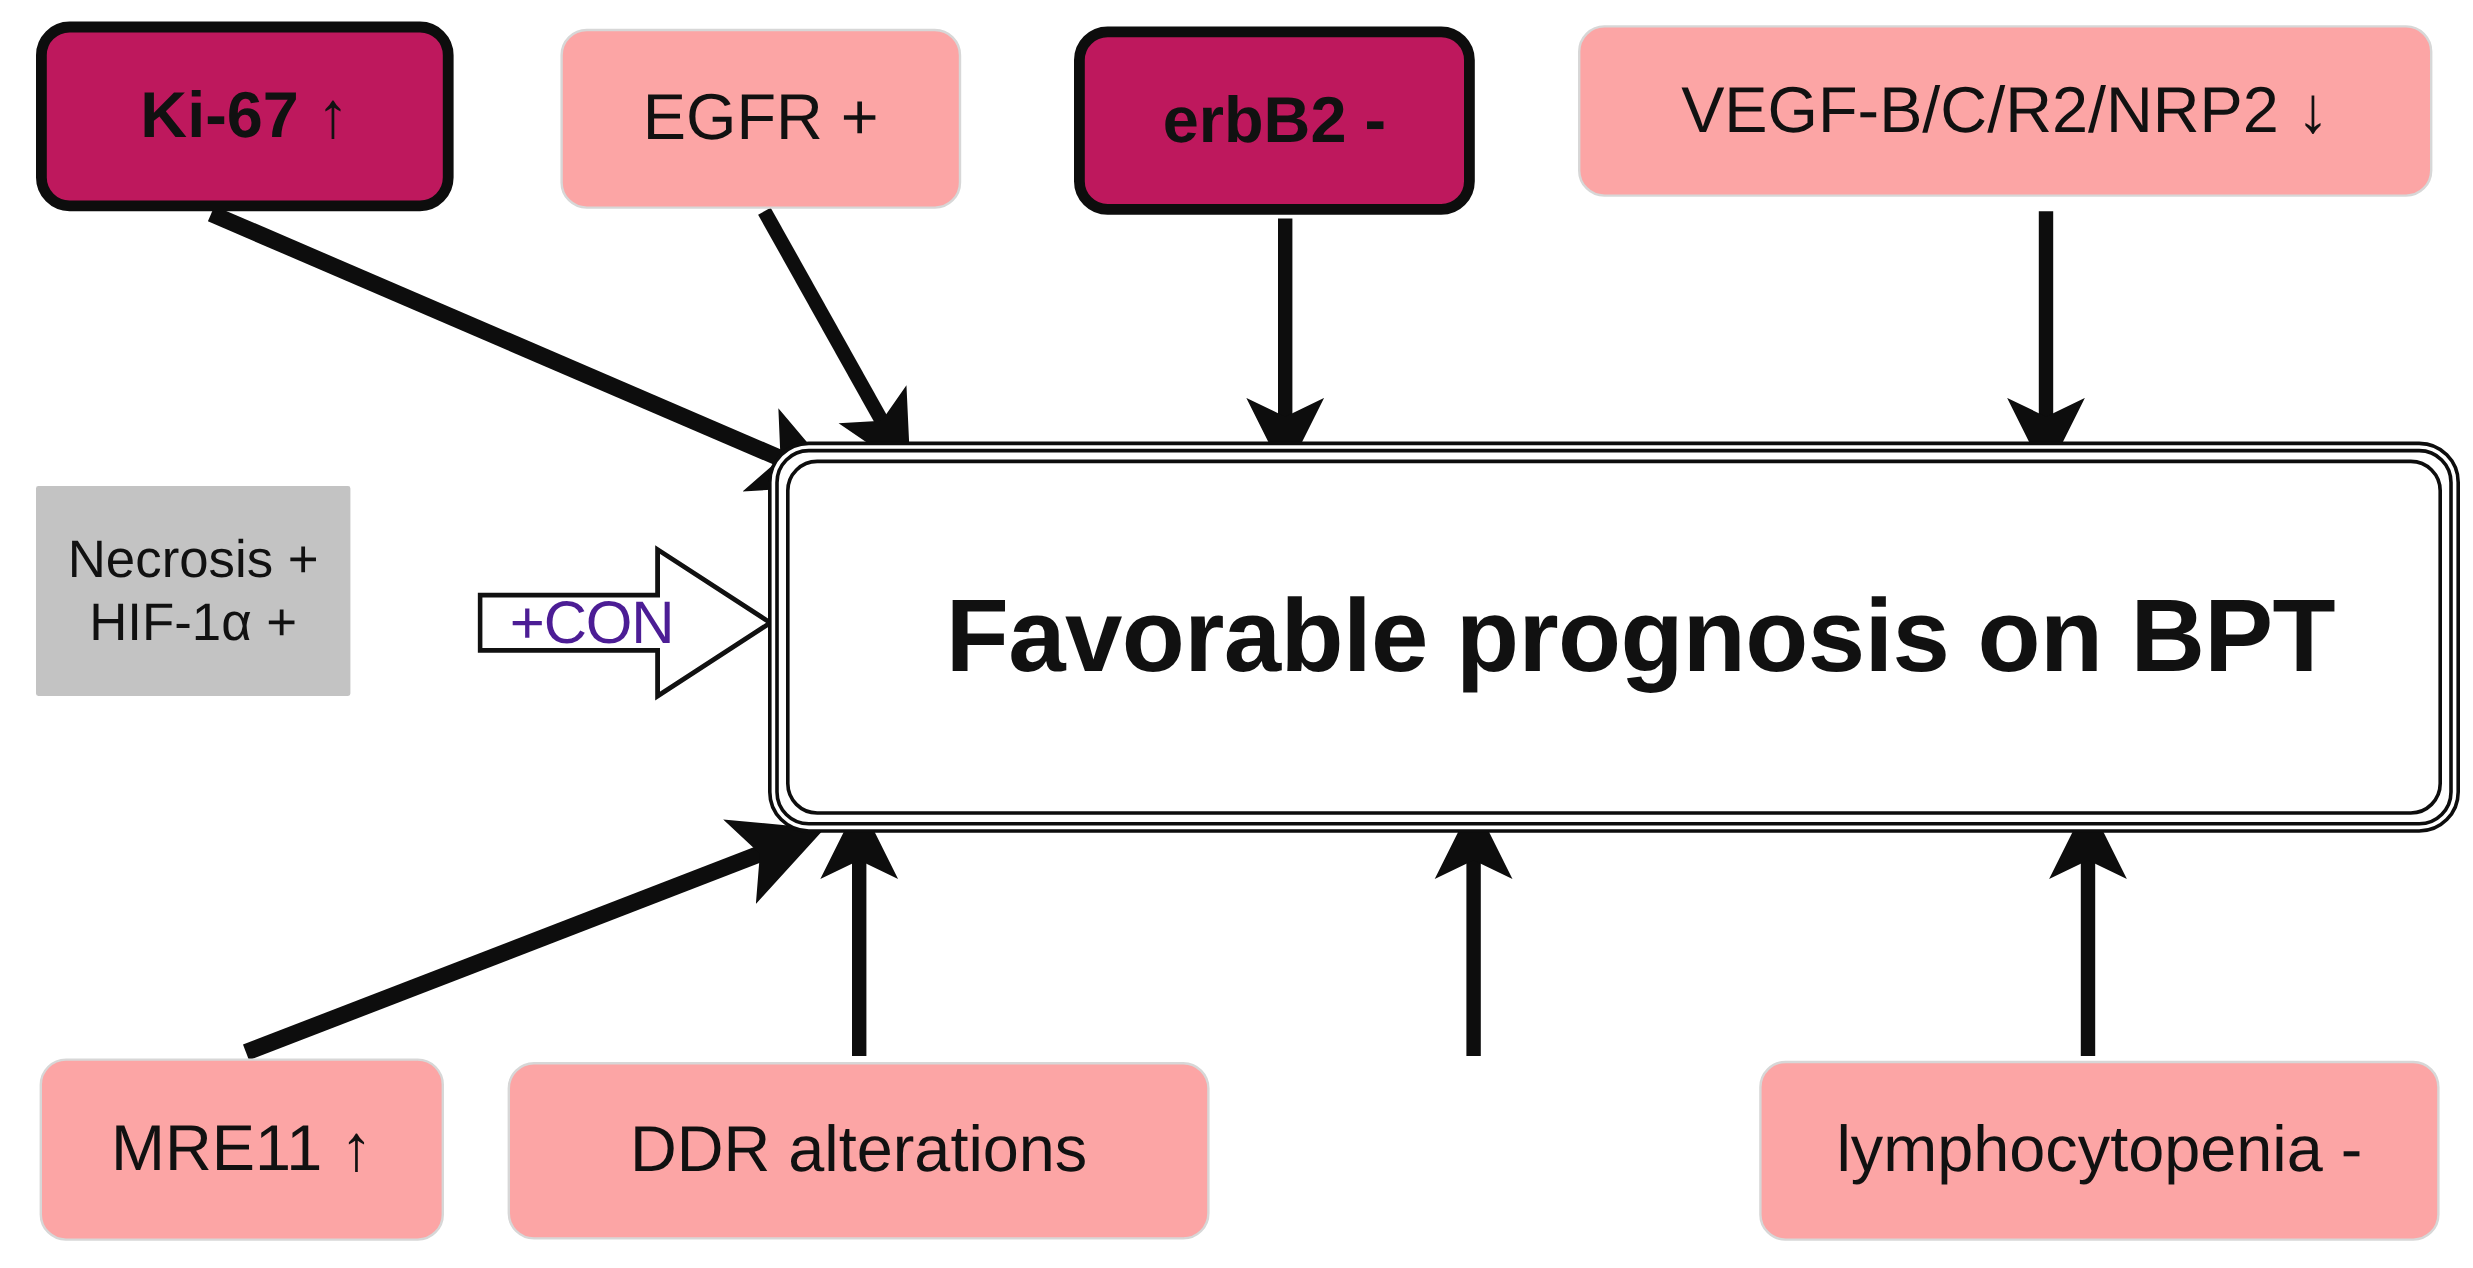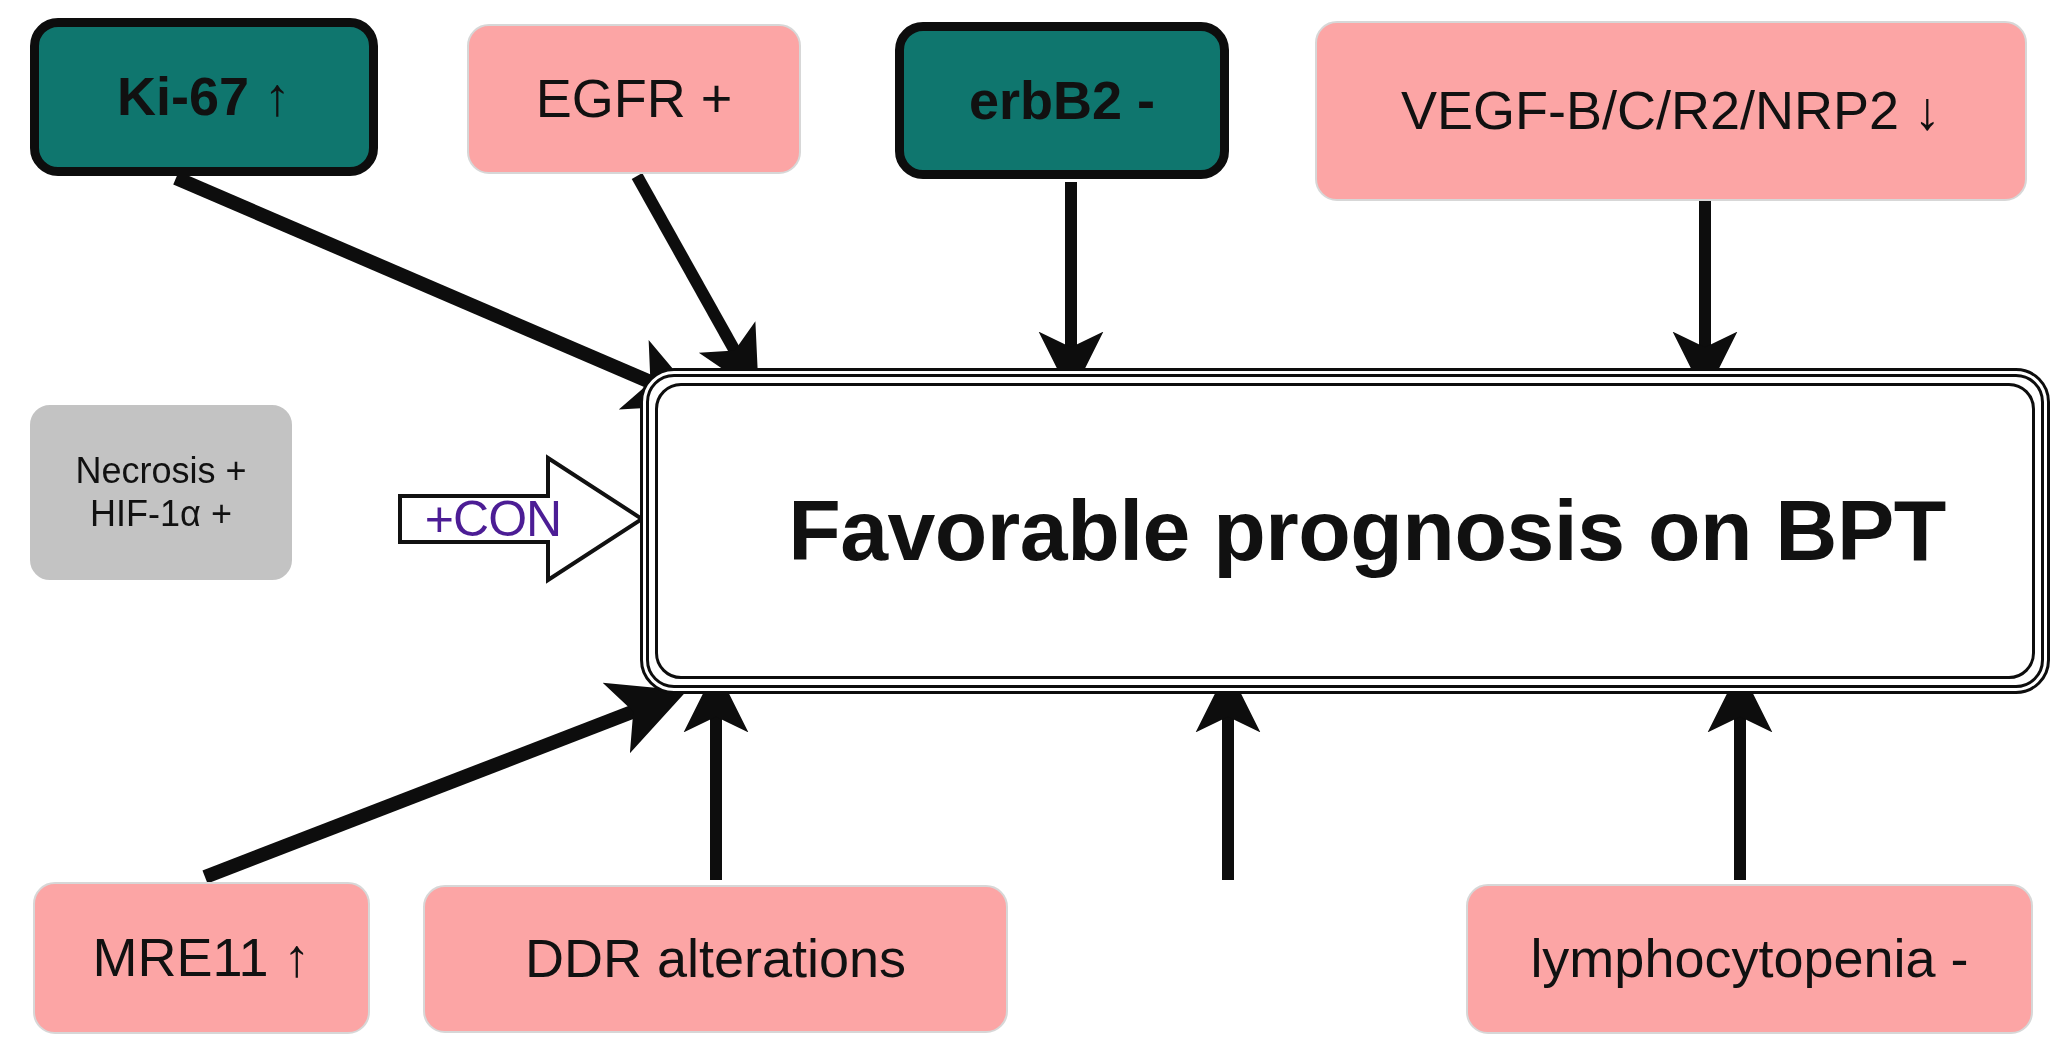"Ki-67 ↑" .node.strong { background: #0f766e -> #be185d }
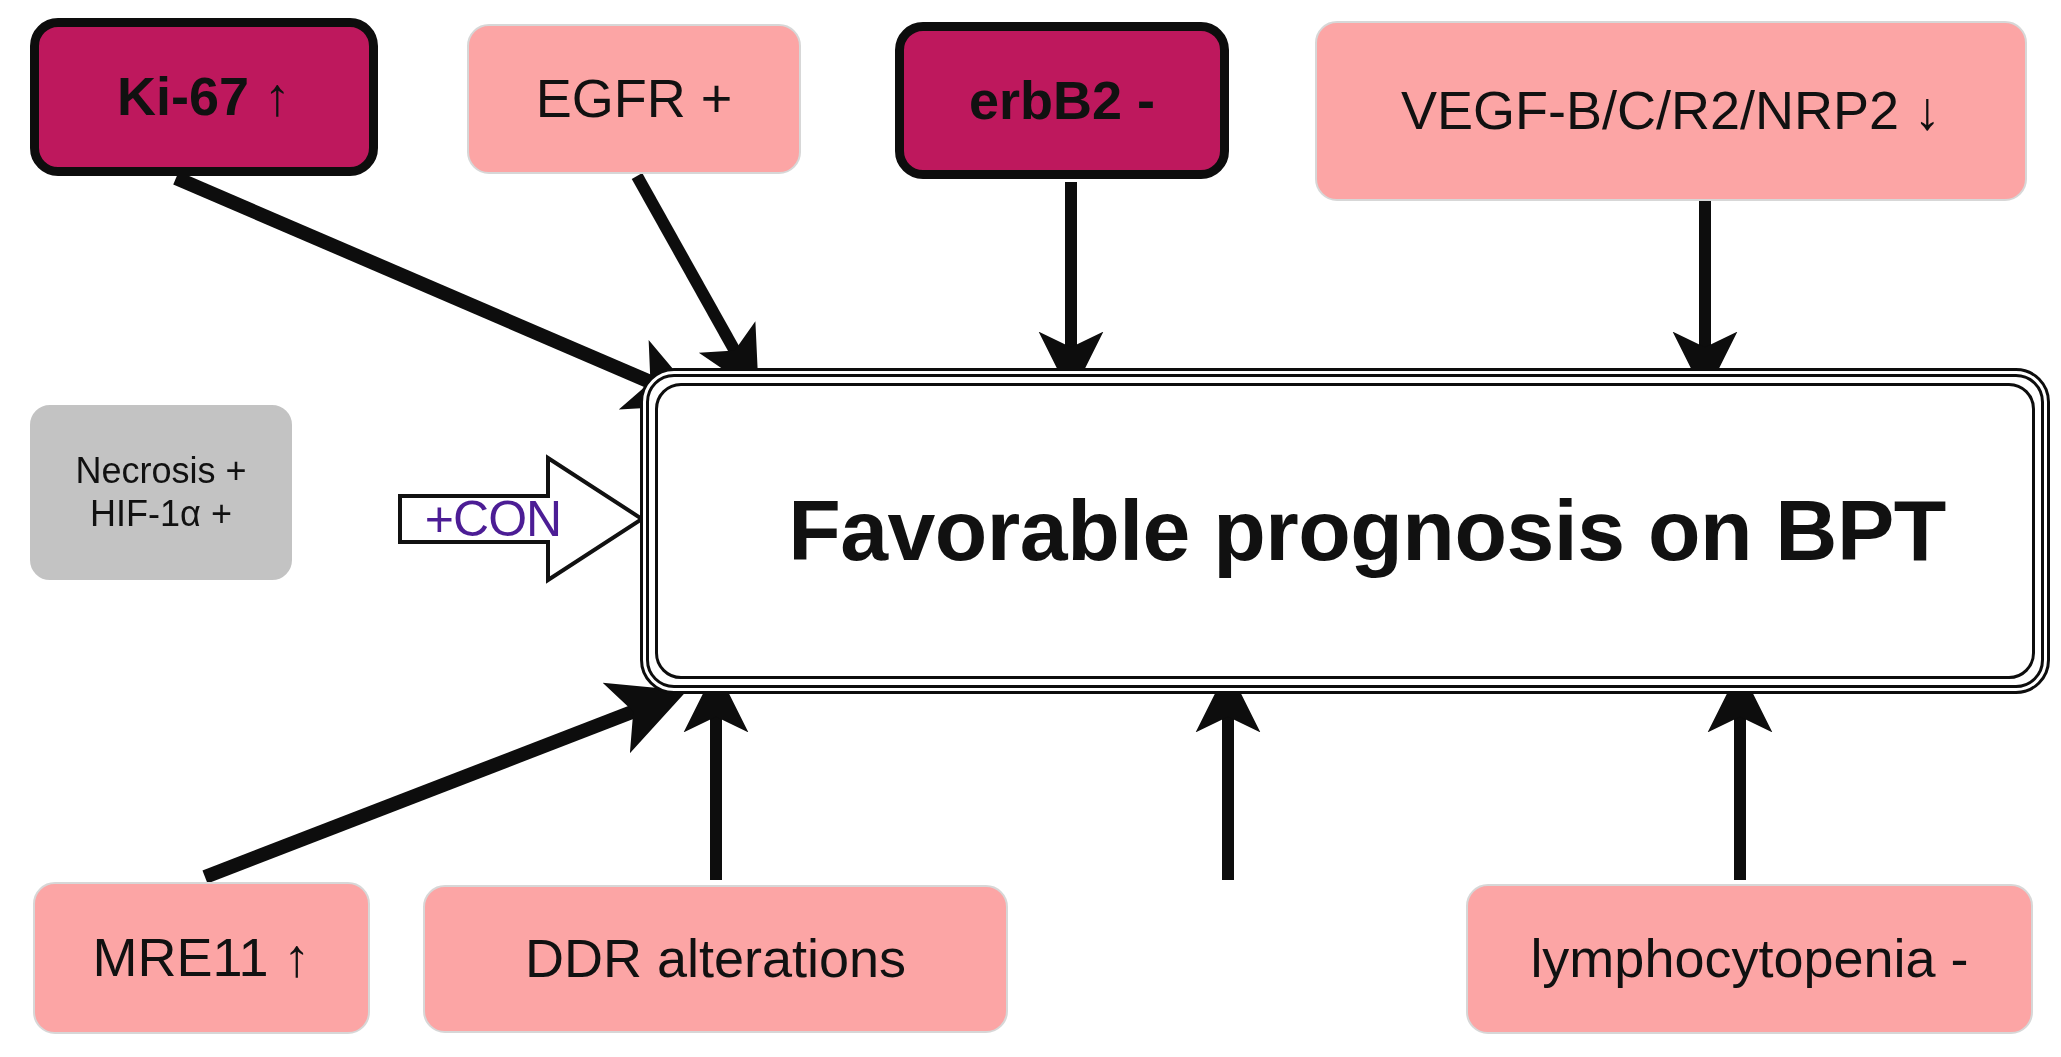"VEGF-B/C/R2/NRP2 ↓" div.node { height: 180px -> 143px }
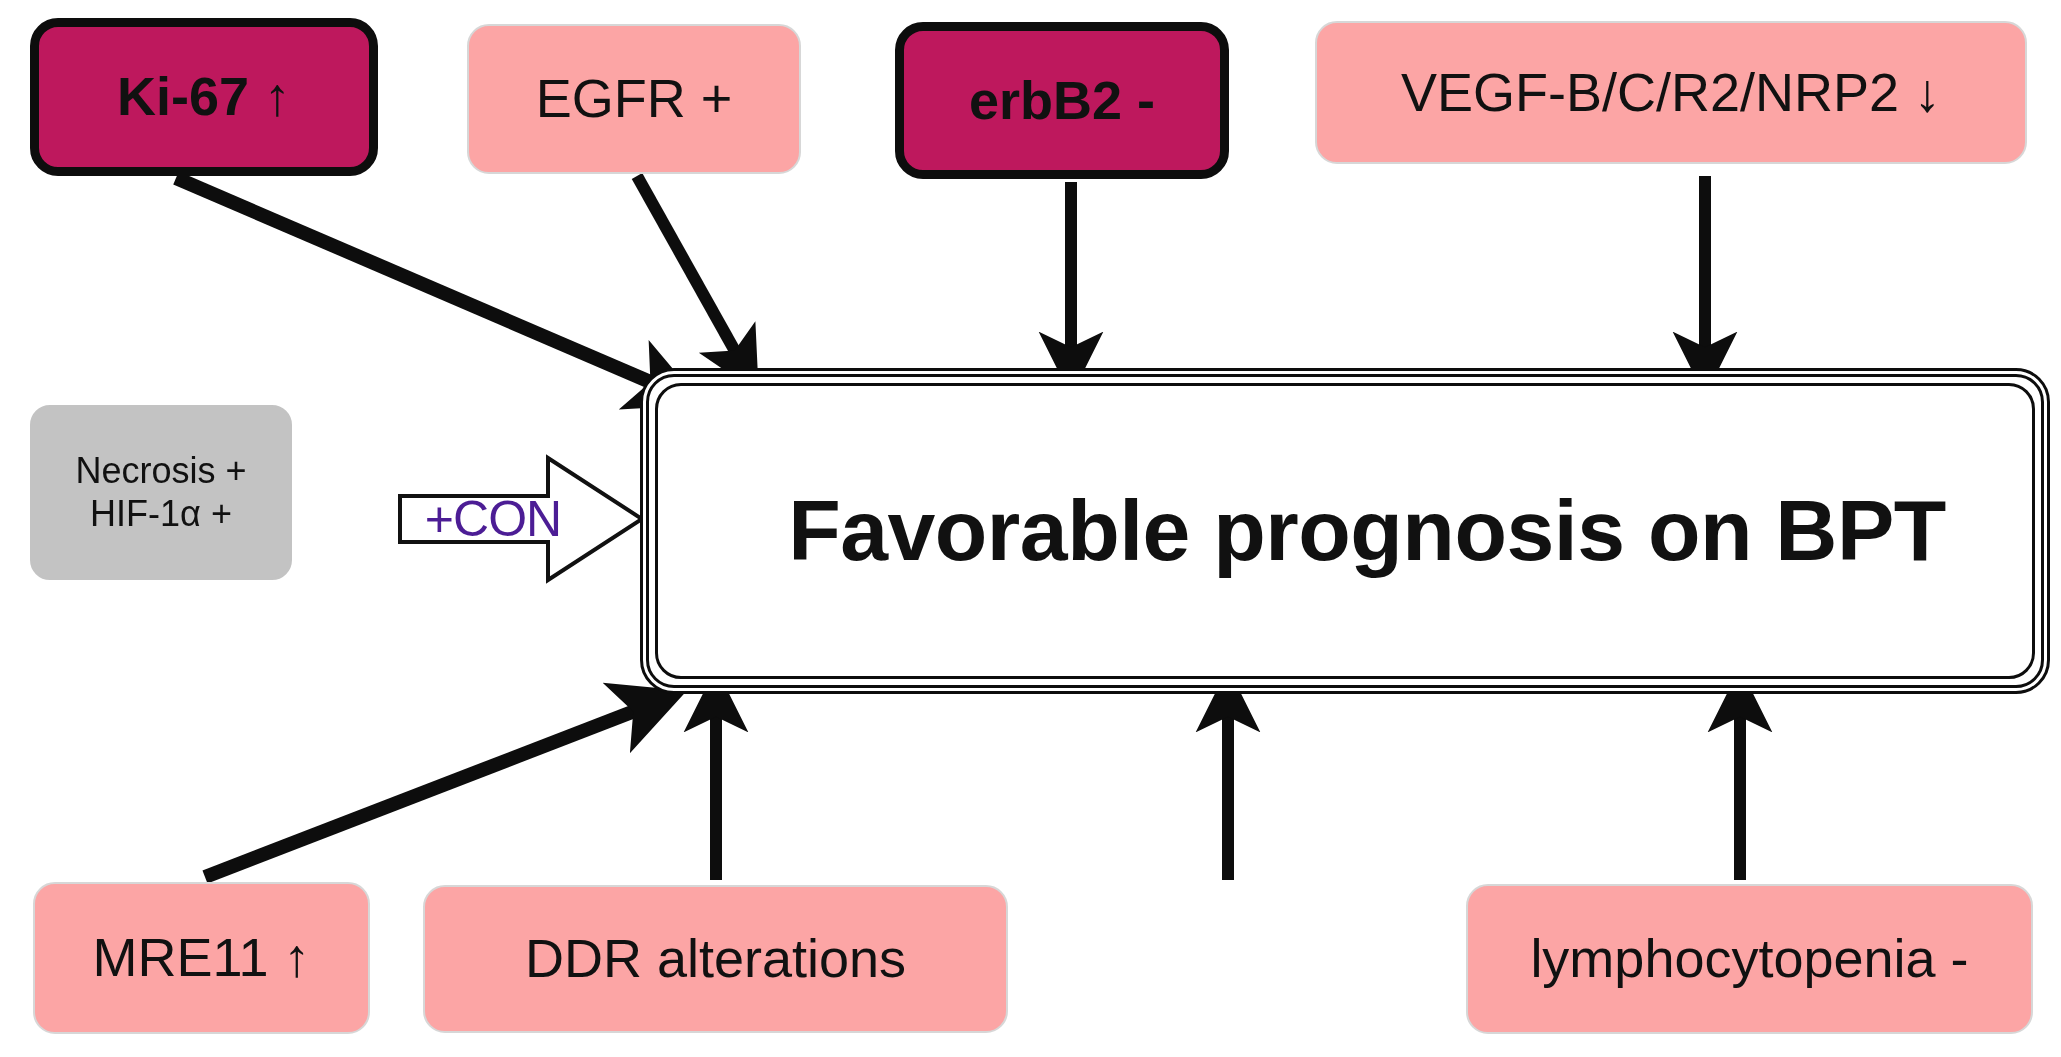"Necrosis +" .node.filled { border-radius: 20px -> 2px; font-size: 36px -> 44px }
